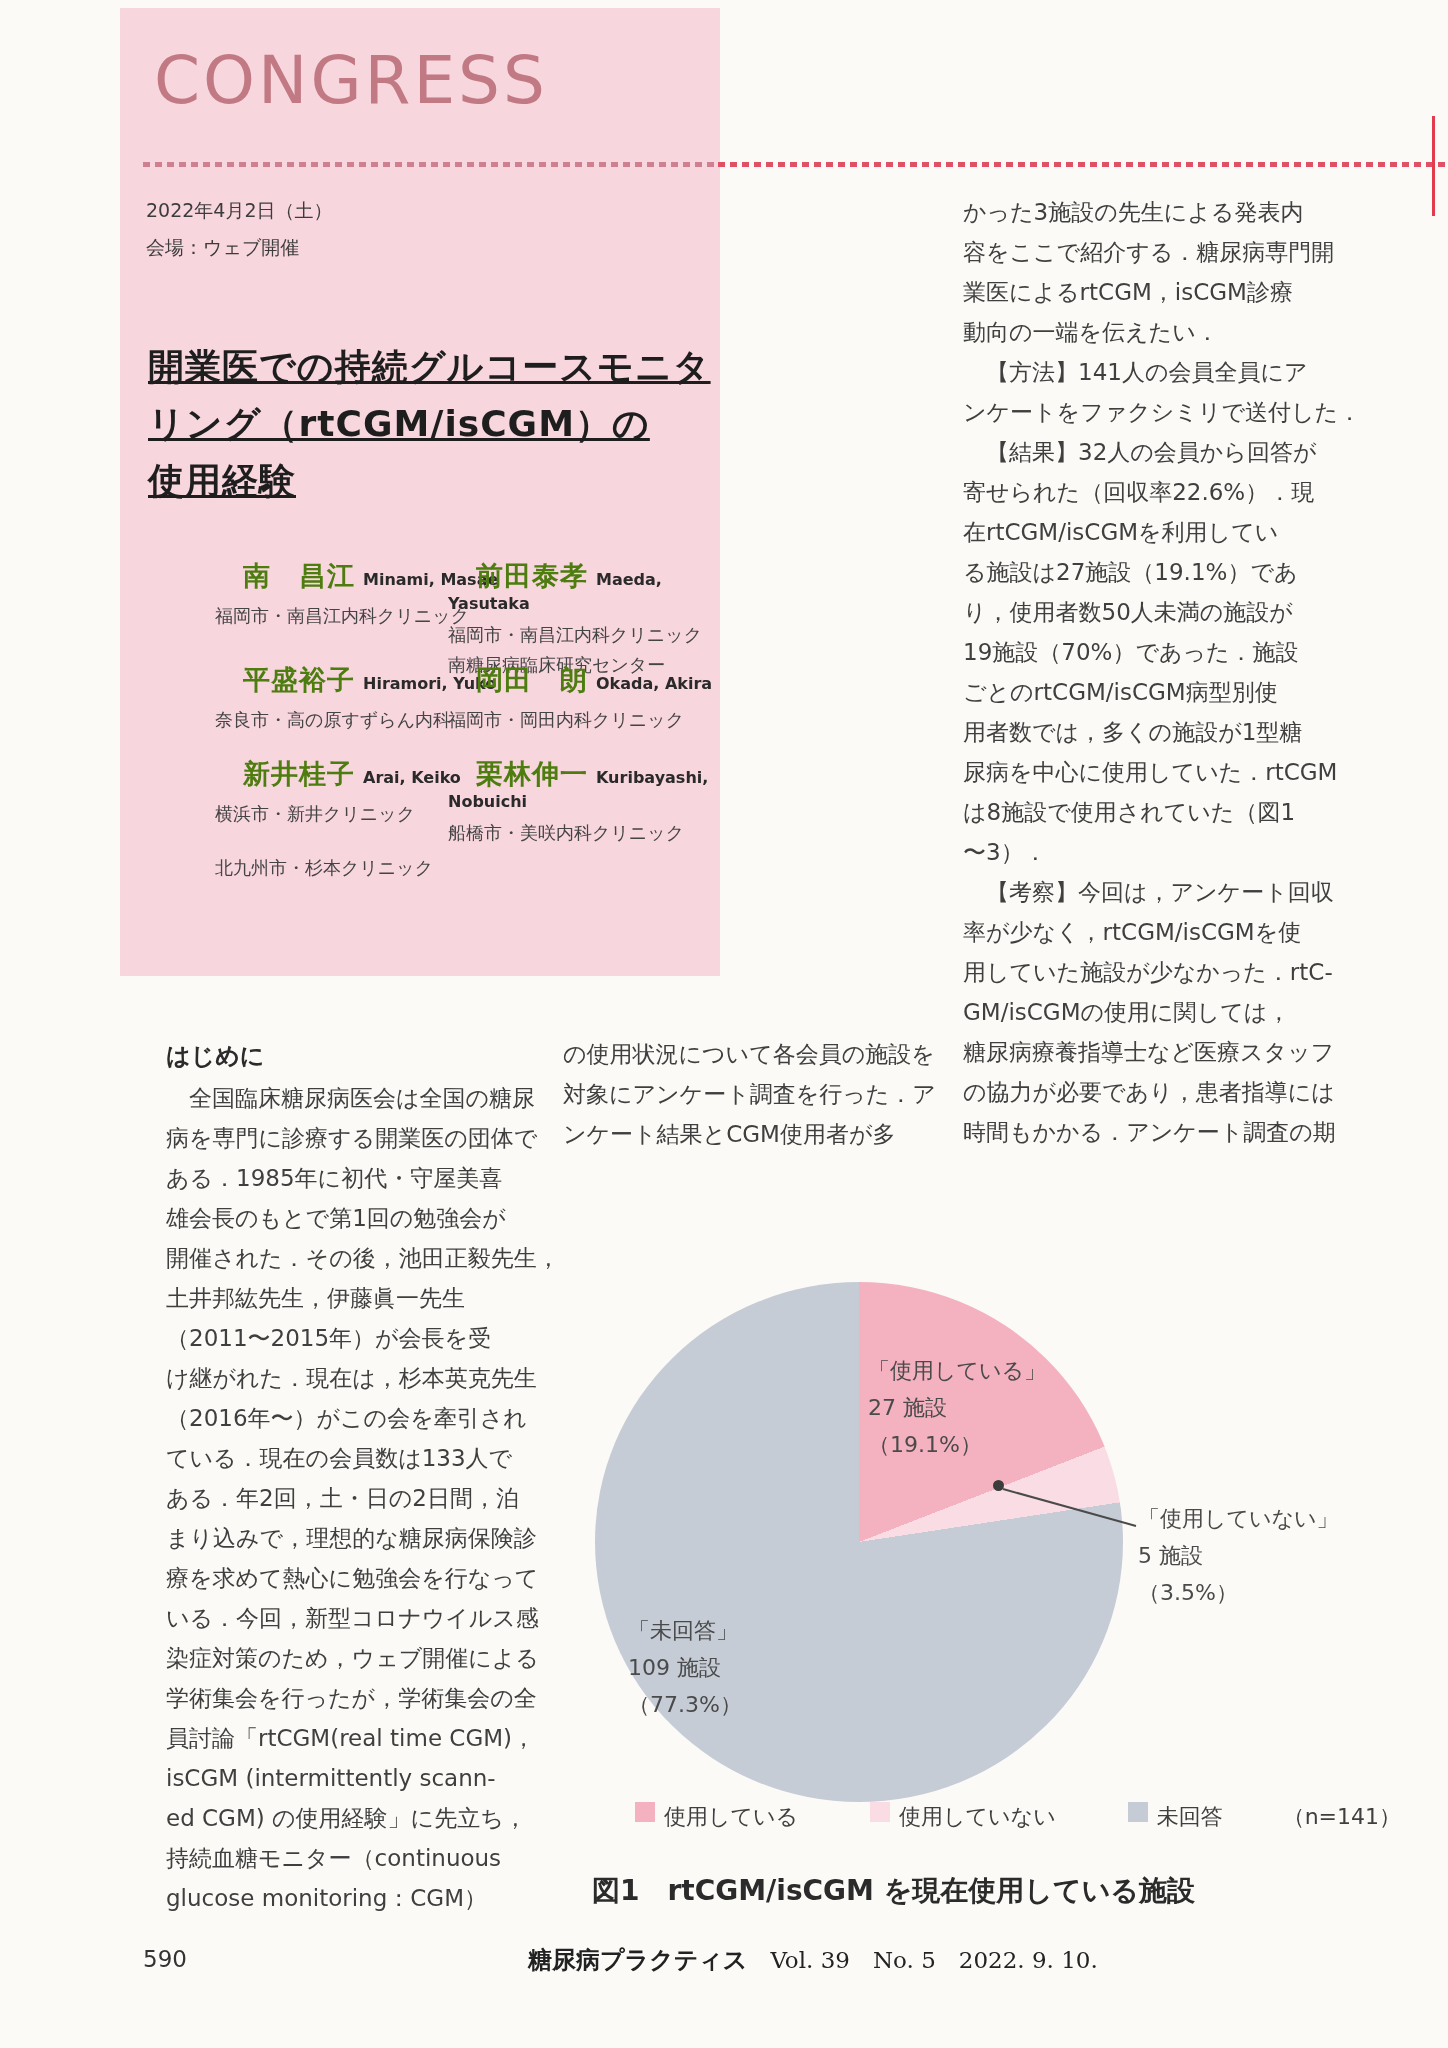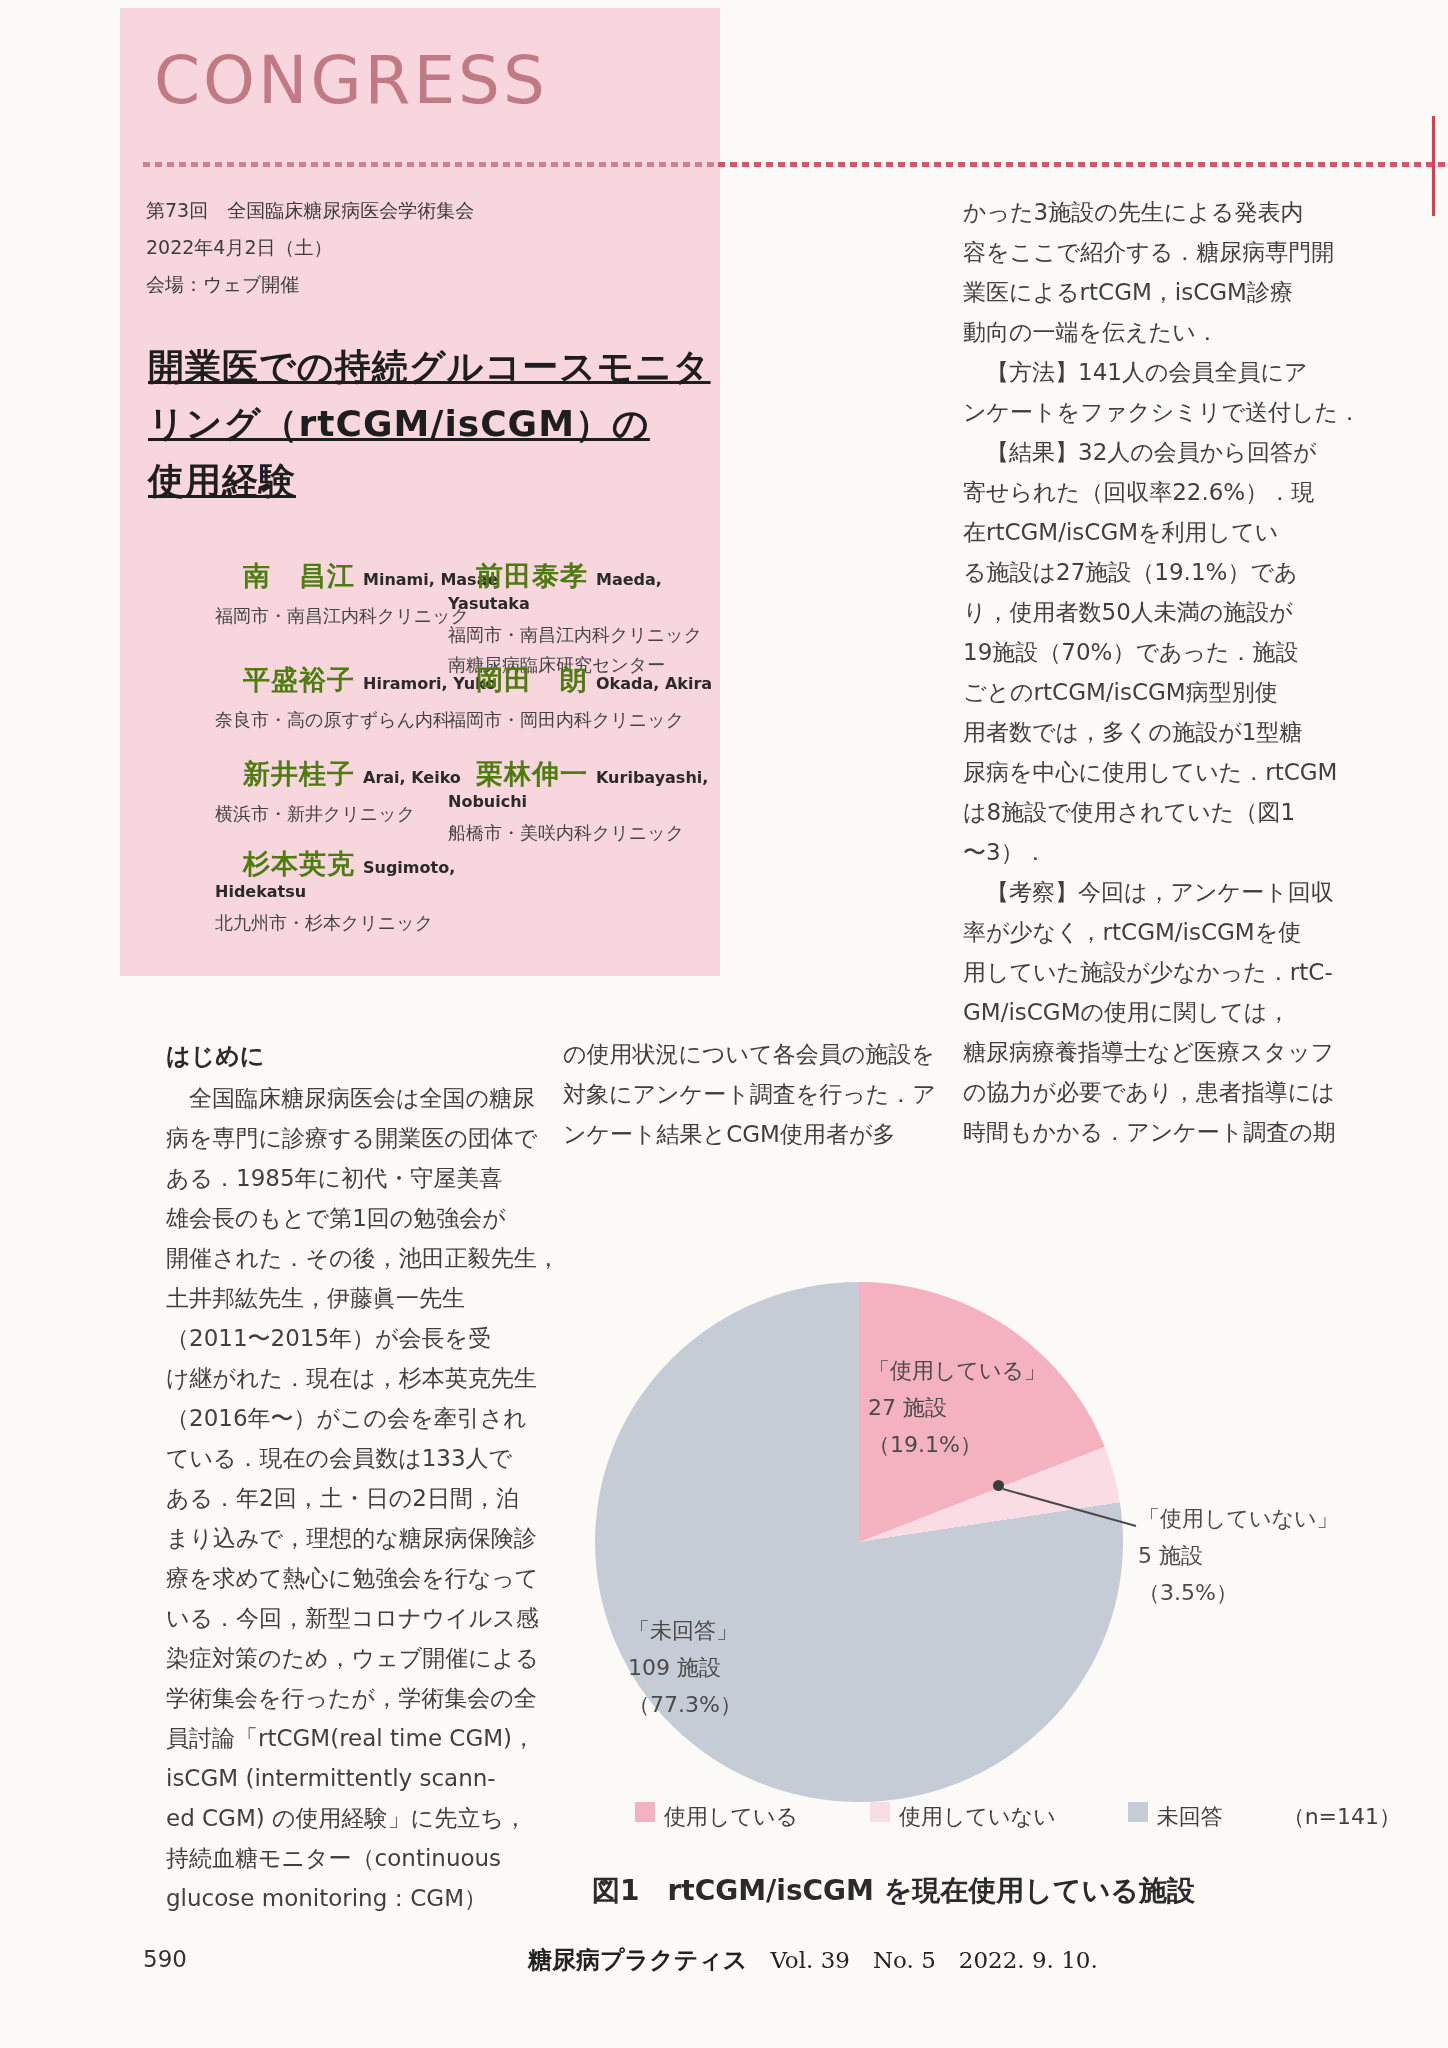"第73回 全国臨床糖尿病医会学術集会" div.tline { html: <div>第73回 全国臨床糖尿病医会学術集会</div> -> none }
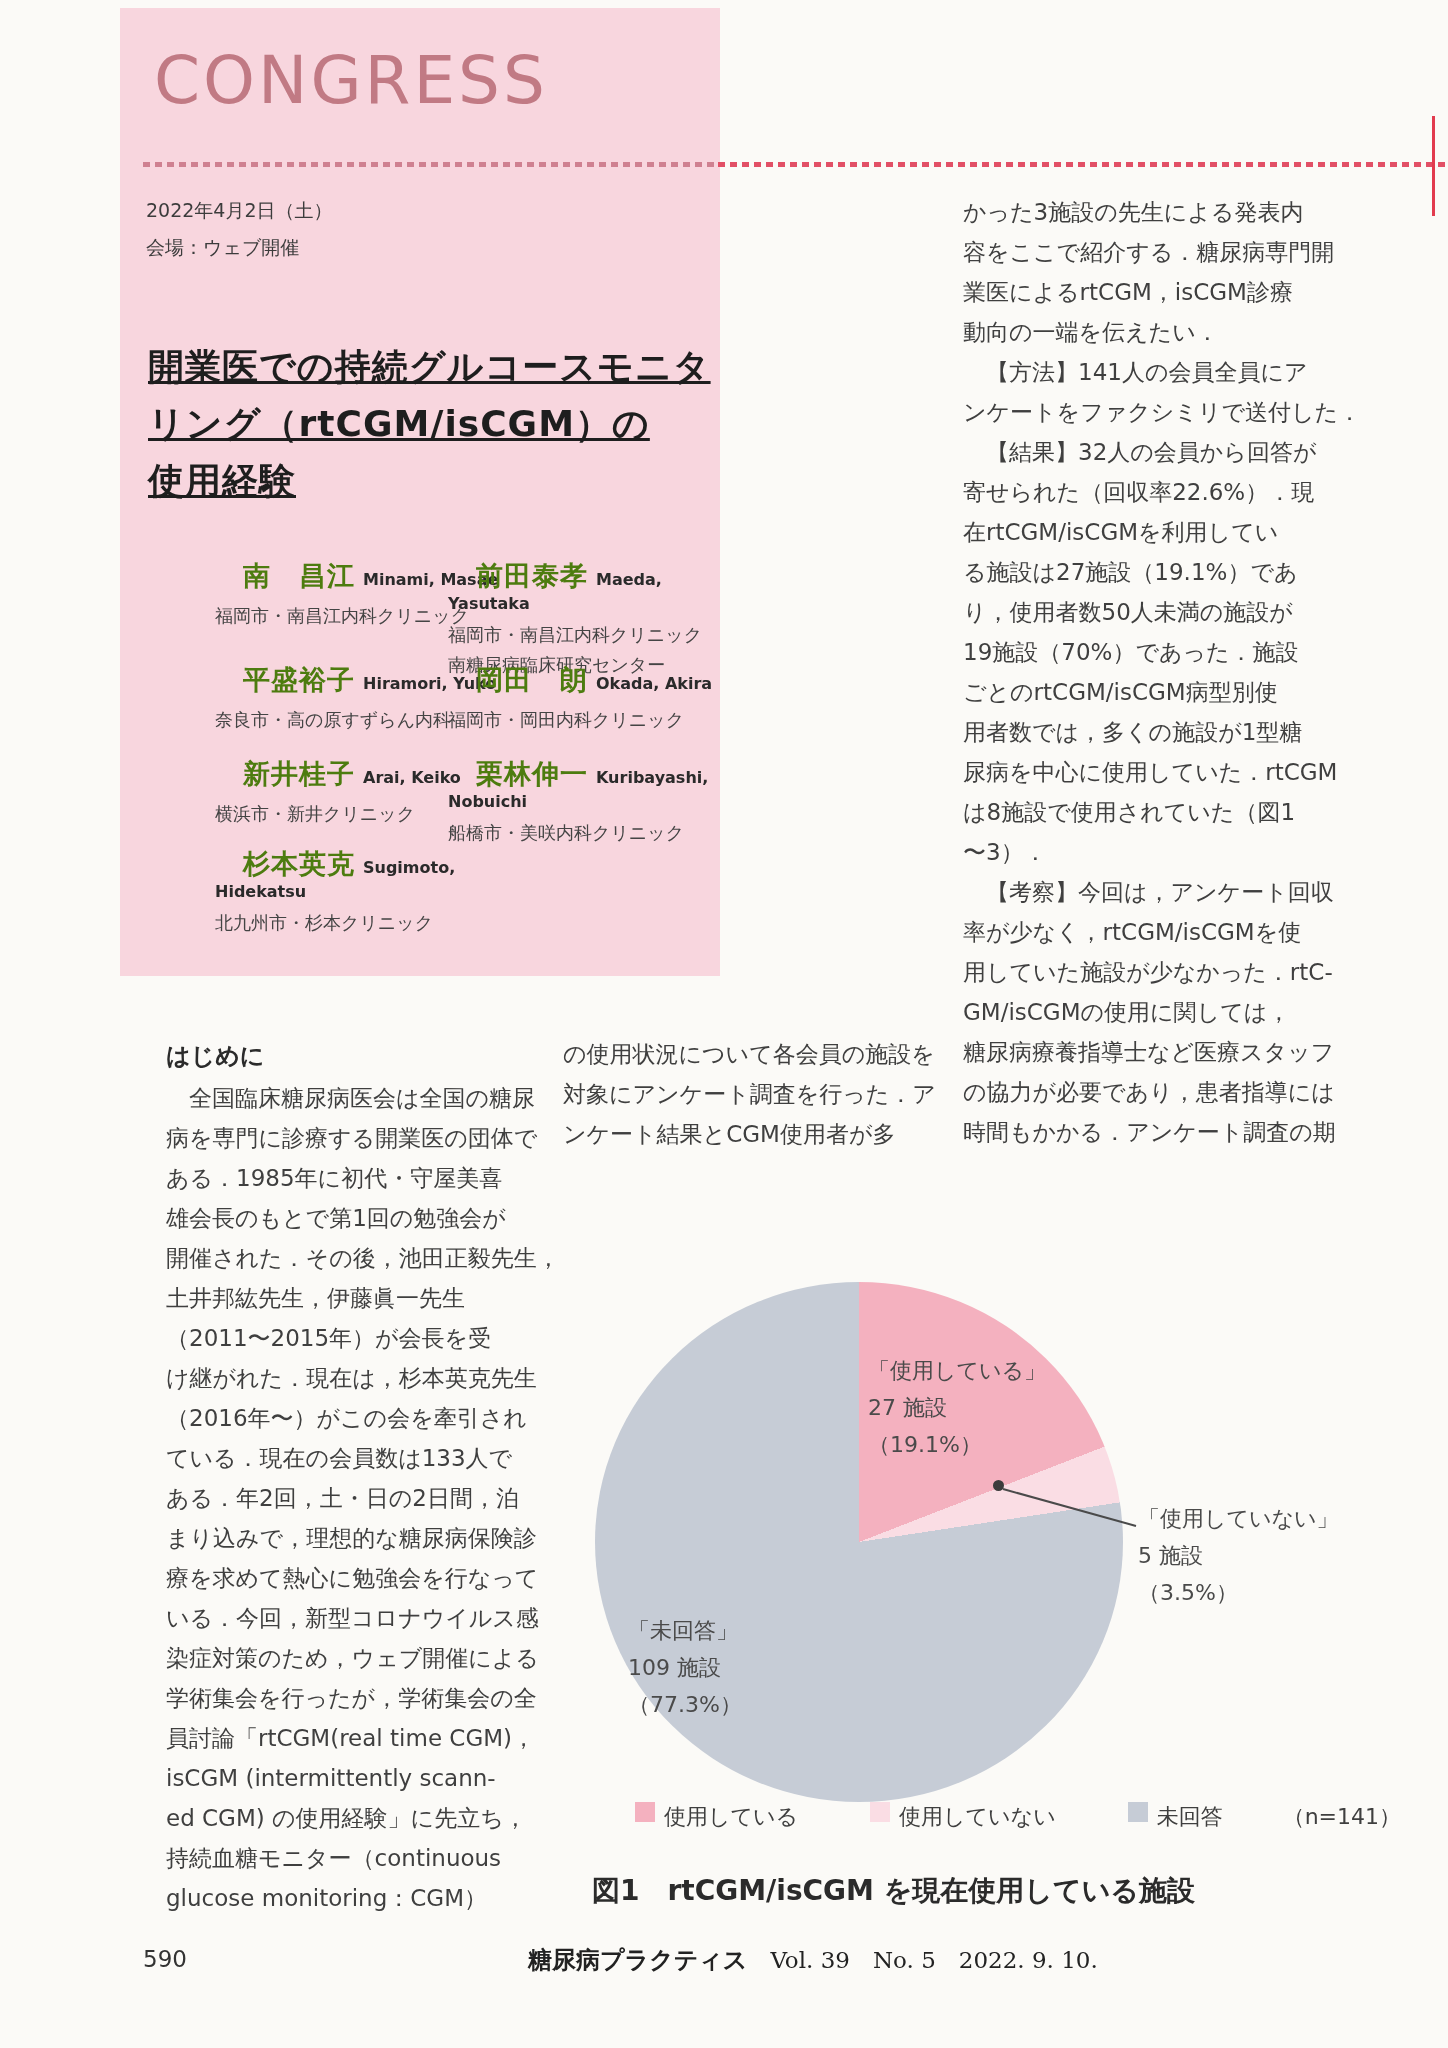"杉本英克 Sugimoto, Hidekatsu" div { html: <div><span>杉本英克</span><span>Sugimoto, Hidekatsu</span></div> -> none }
